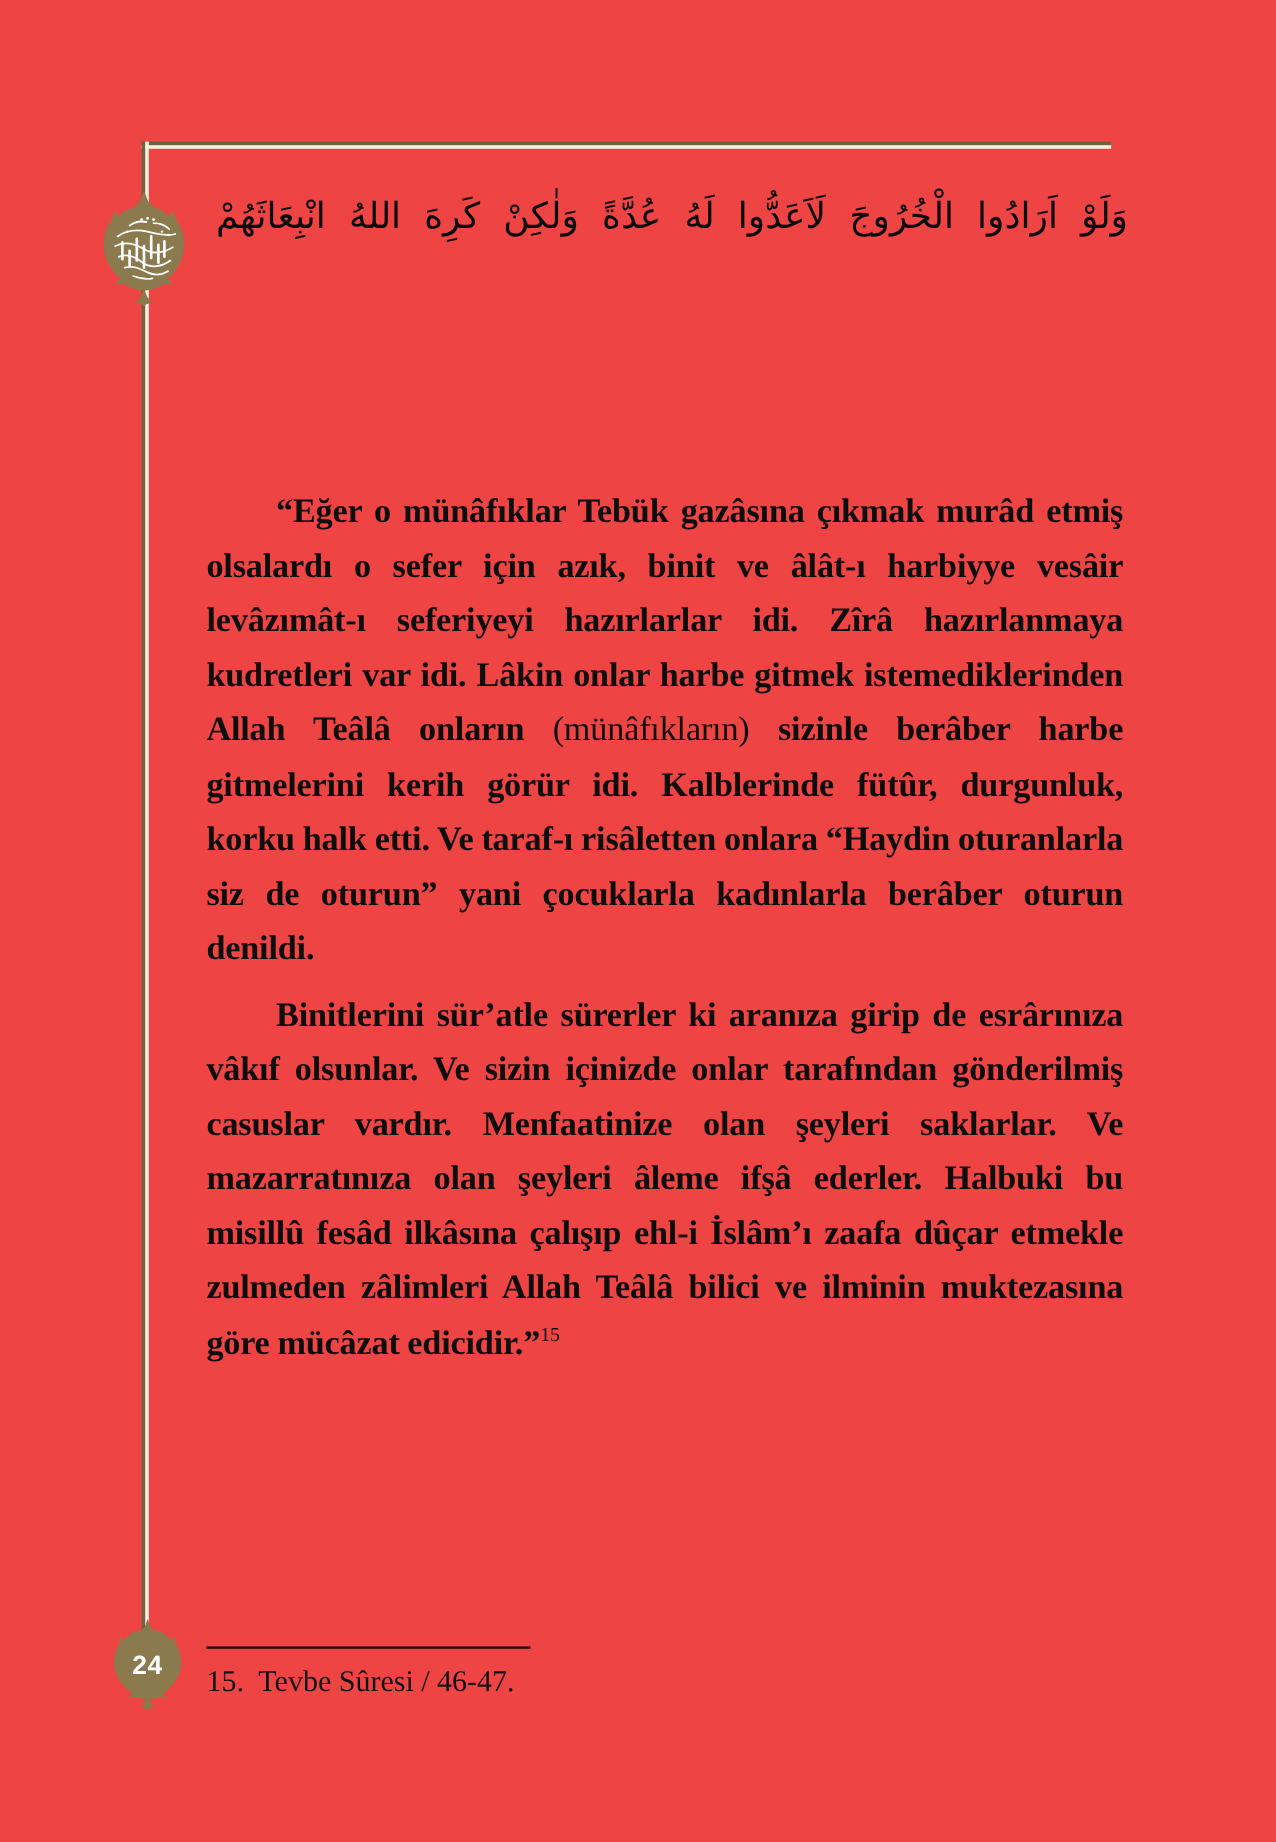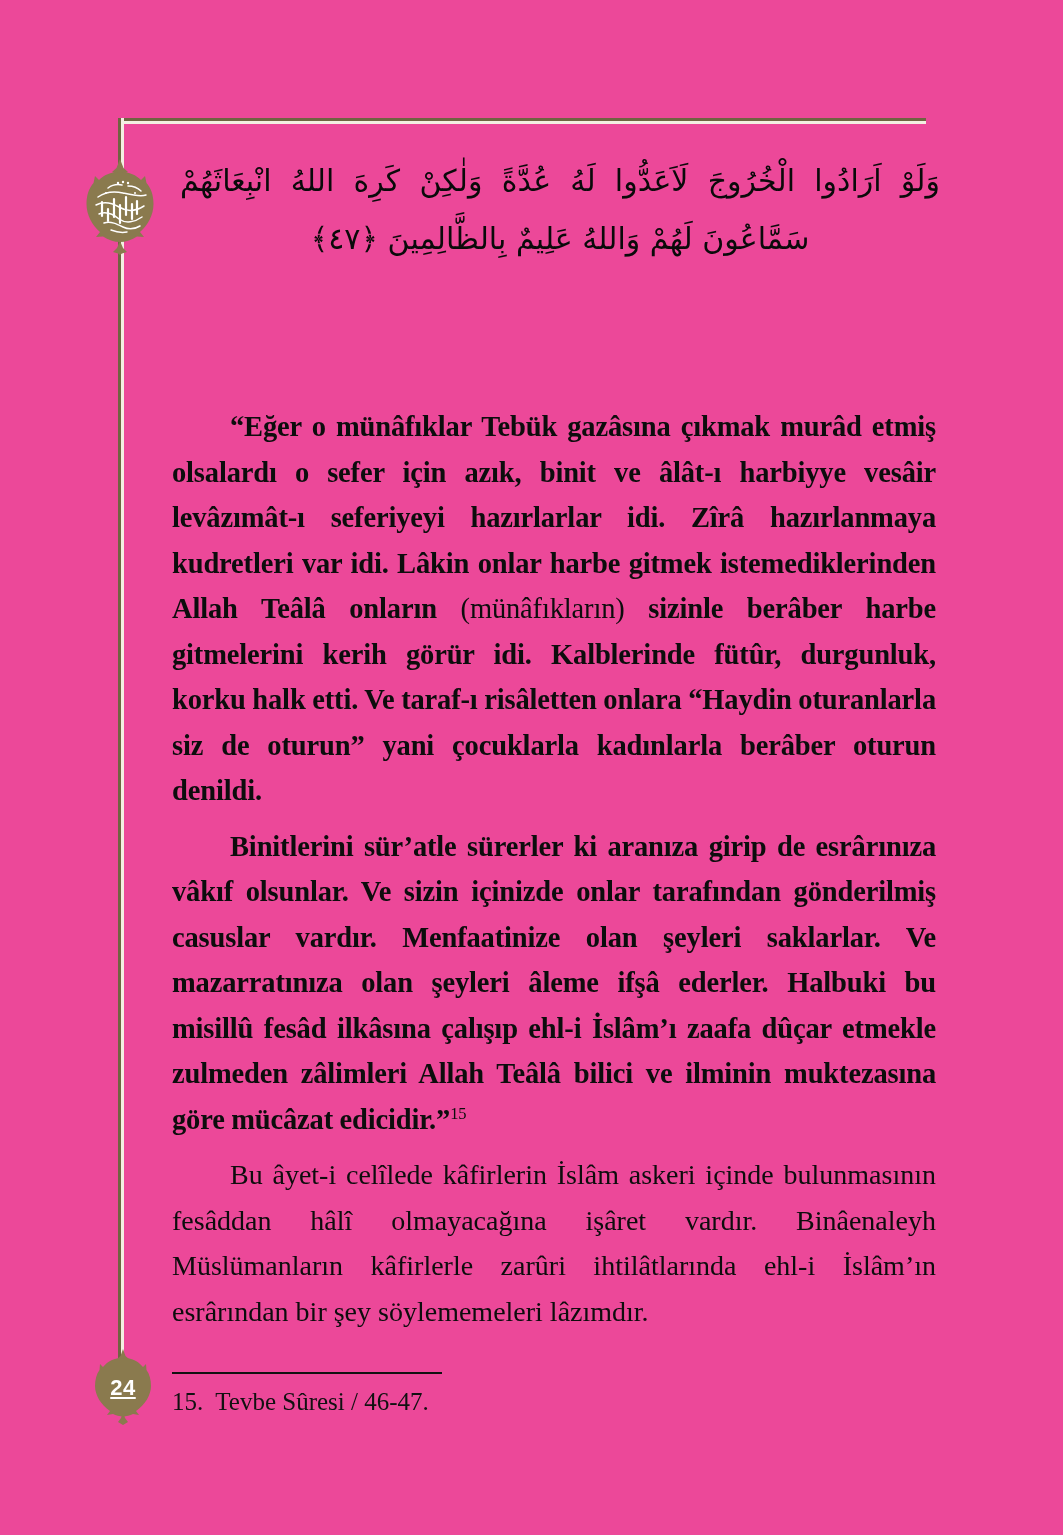"وَلَوْ اَرَادُوا الْخُرُوجَ لَاَعَدُّوا" .page { background: #ec4899 -> #ef4444 }
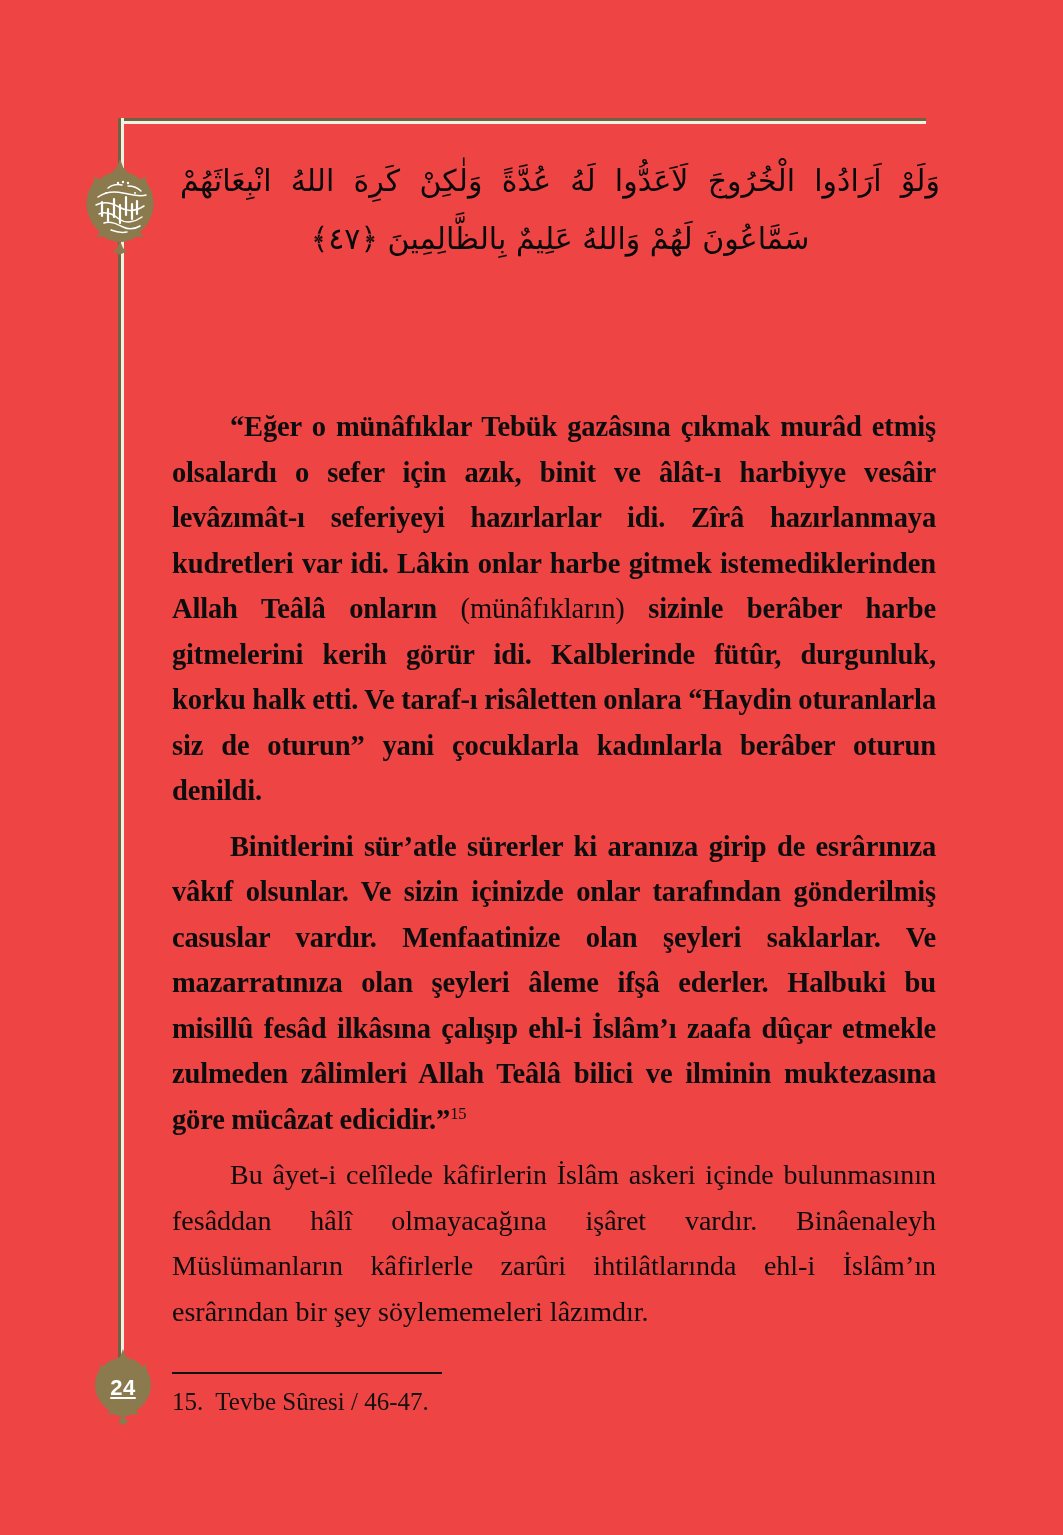"سَمَّاعُونَ لَهُمْ وَاللهُ عَلِيمٌ" span.arabic-line { html: <span>سَمَّاعُونَ لَهُمْ وَاللهُ عَلِيمٌ بِالظَّالِمِينَ ﴿٤٧﴾</span> -> none }
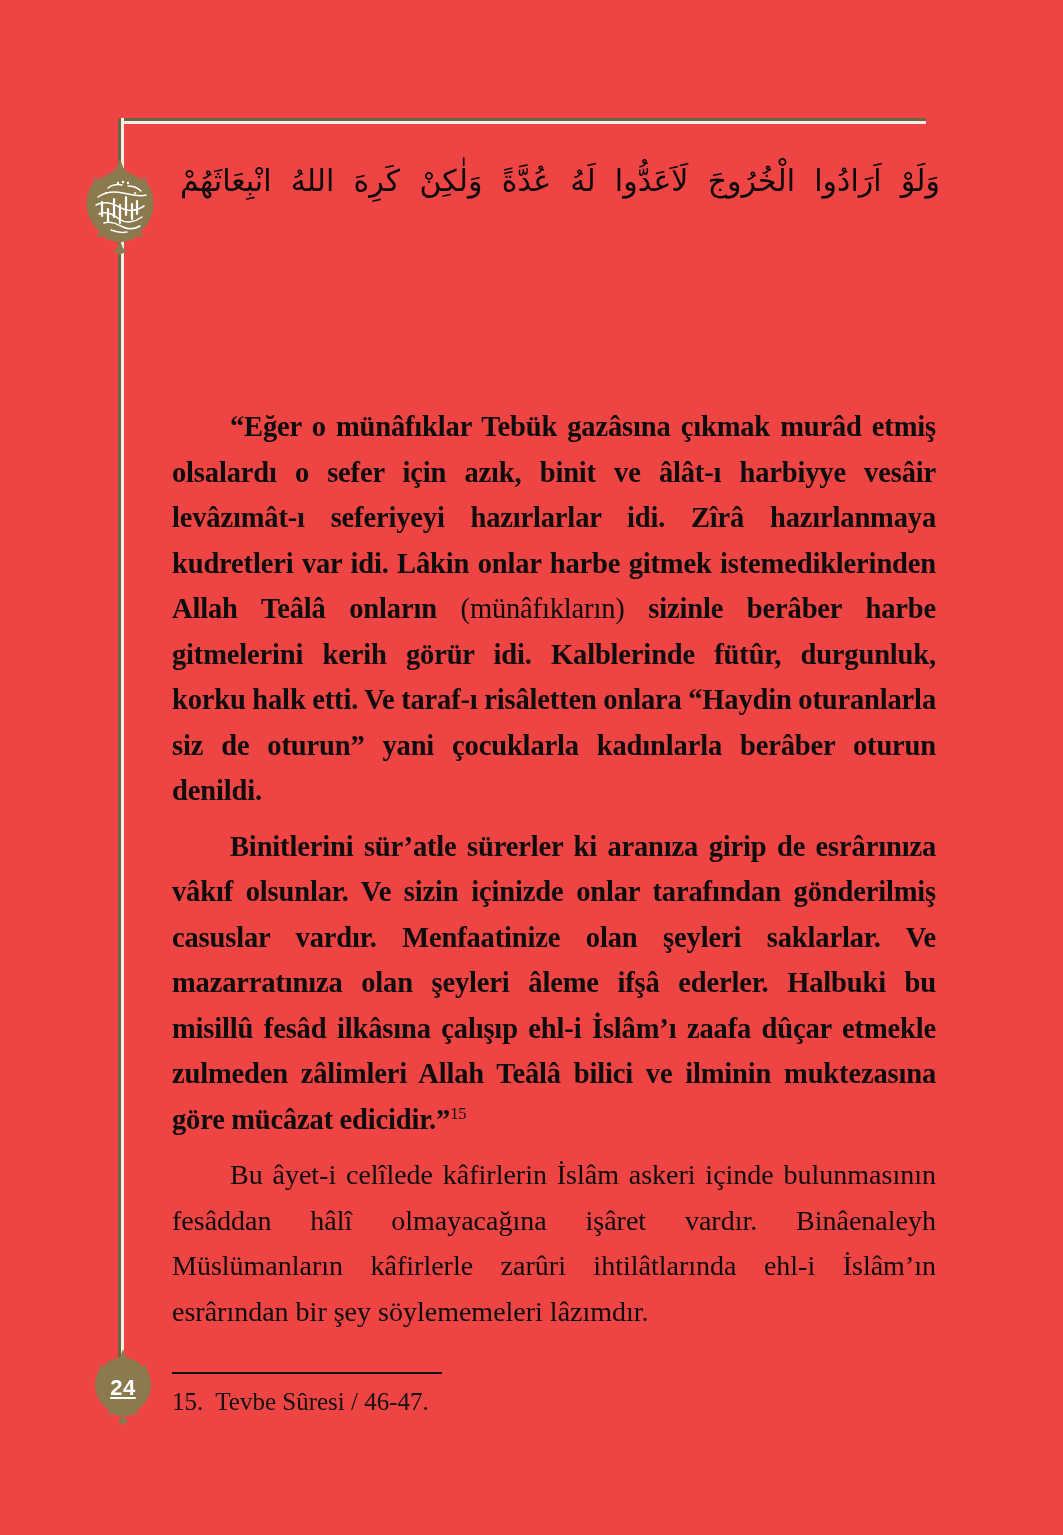"Bu âyet-i celîlede kâfirlerin İslâm" p.para { html: <p>Bu âyet-i celîlede kâfirlerin İslâm askeri içinde bulunmasının fesâddan hâlî olmayacağına işâret vardır. Binâenaleyh Müslümanların kâfirlerle zarûri ihtilâtlarında ehl-i İslâm’ın esrârından bir şey söylememeleri lâzımdır.</p> -> none }
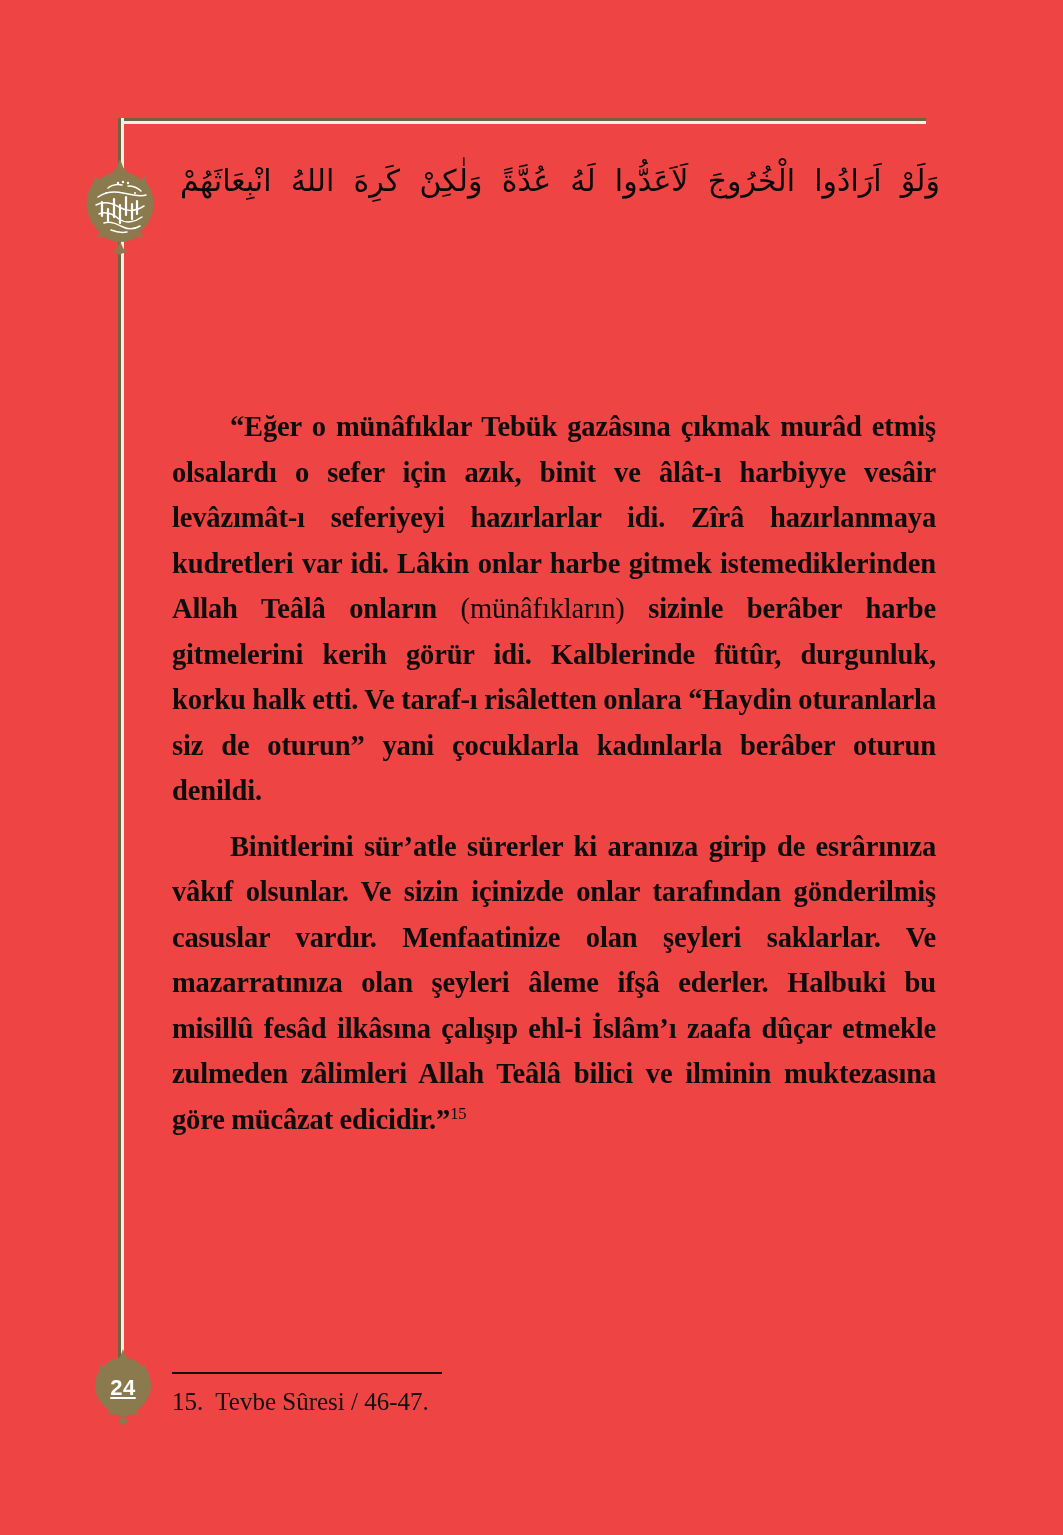"24" .page-badge .num { text-decoration: underline -> none }
